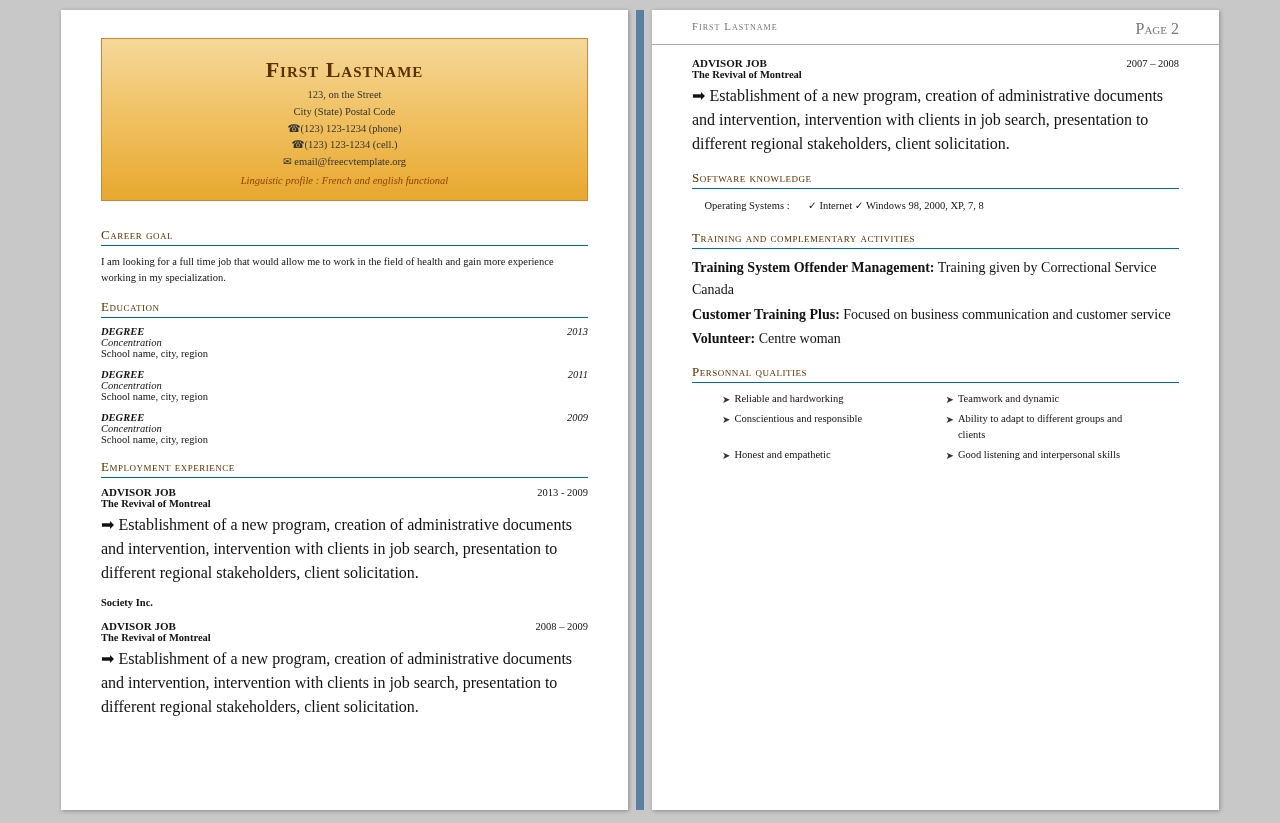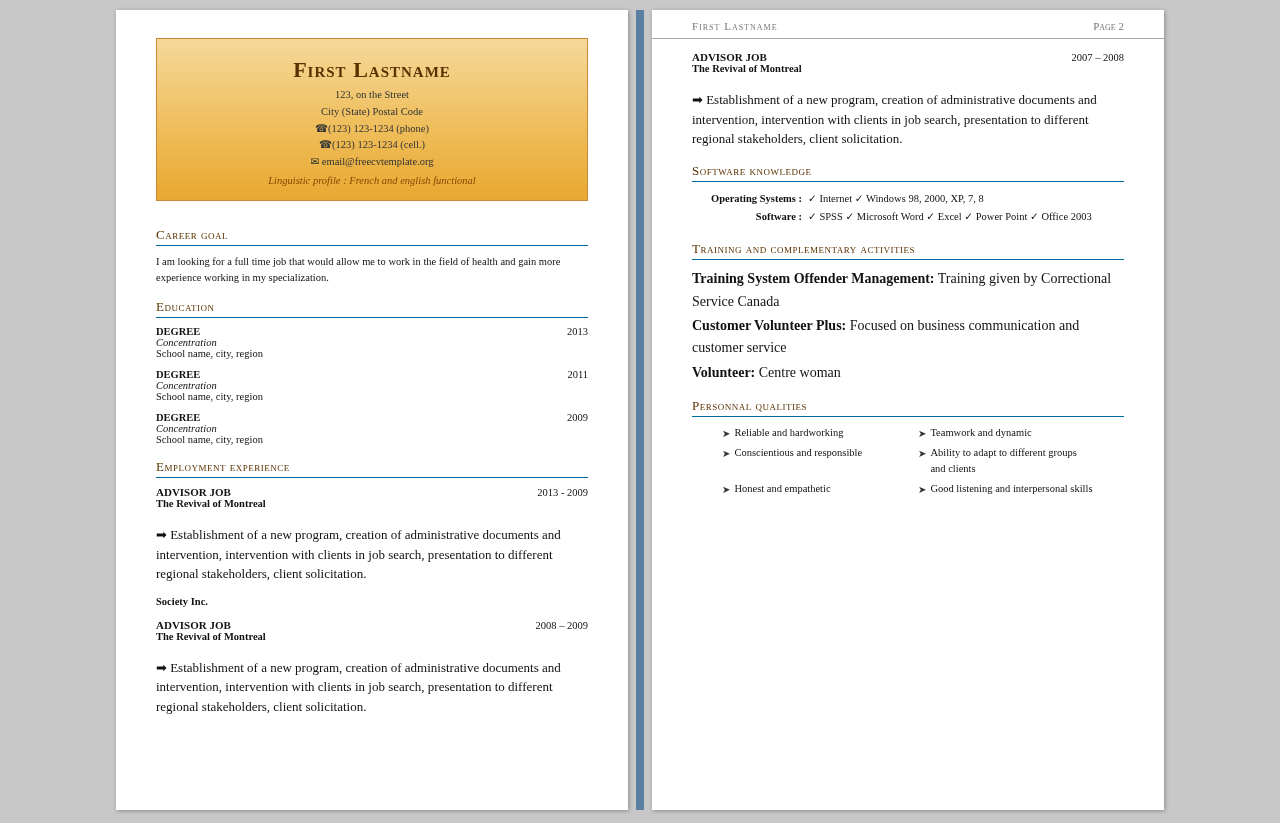"First Lastname" .page { width: 512px -> 567px }
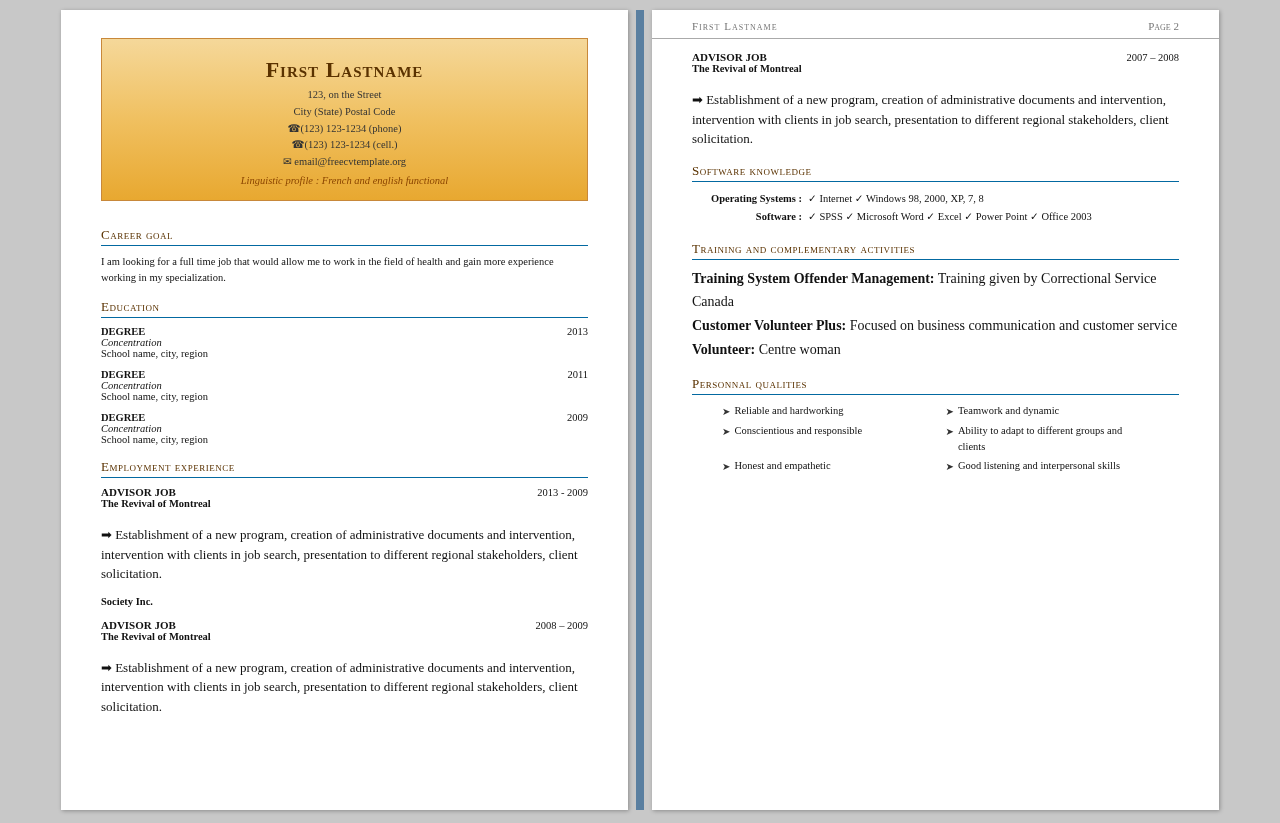"Page 2" .page2-header-page { font-size: 11px -> 16px }
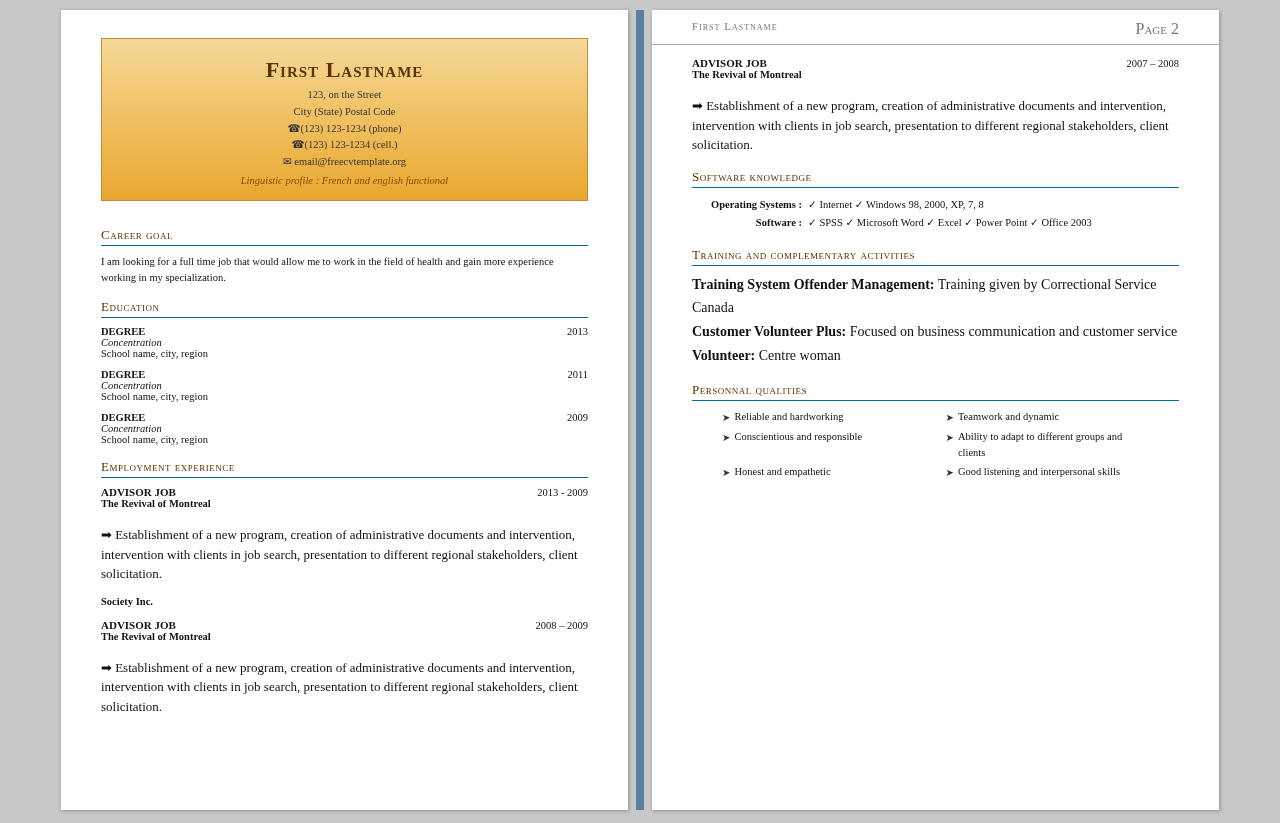"➡ Establishment of a new" .emp-desc { font-size: 13px -> 16px; margin-top: 16px -> 4px }
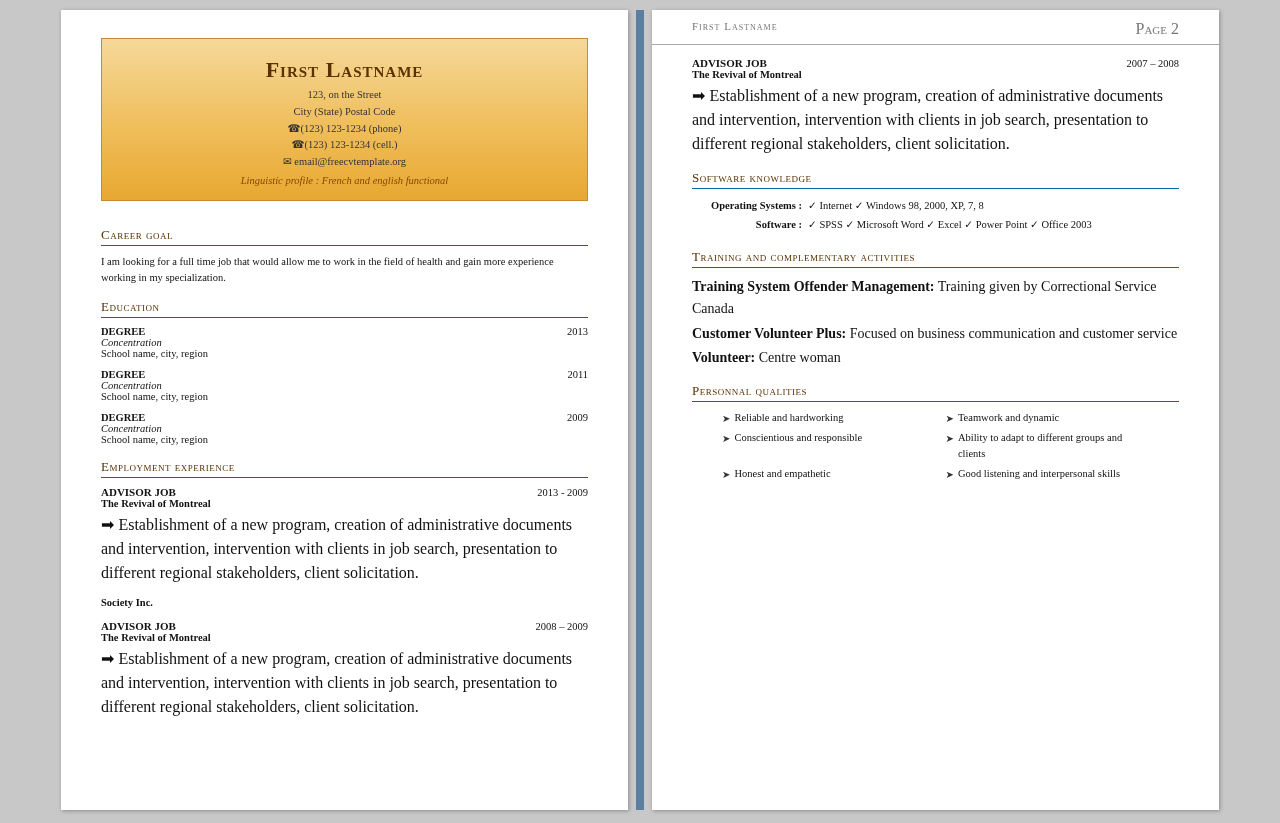"Operating Systems :" .soft-label { font-weight: bold -> normal; text-align: right -> center }
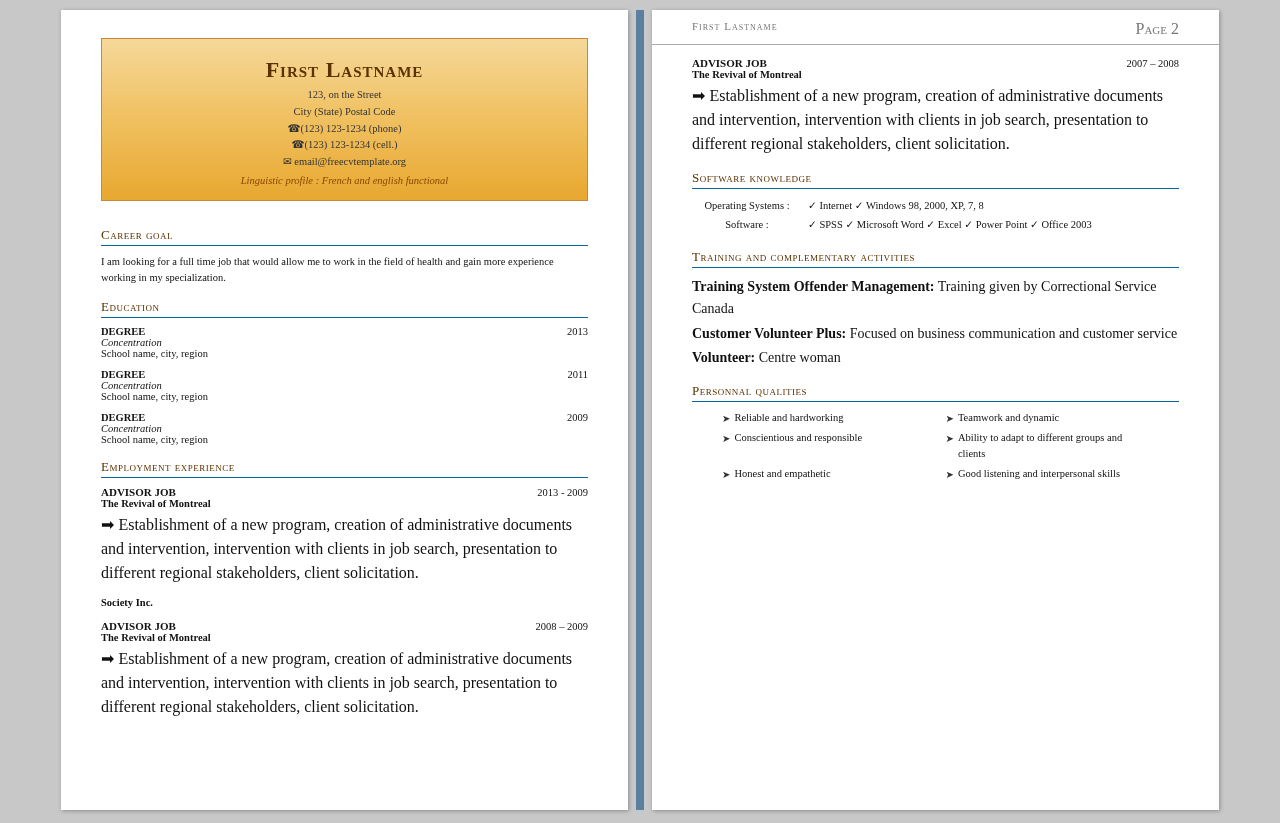"Software :" div.soft-row { html: <div> <span>Software :</span> <span>✓ SPSS ✓ Microsoft Word ✓ Excel ✓ Power Point ✓ Office 2003</span> </div> -> none }
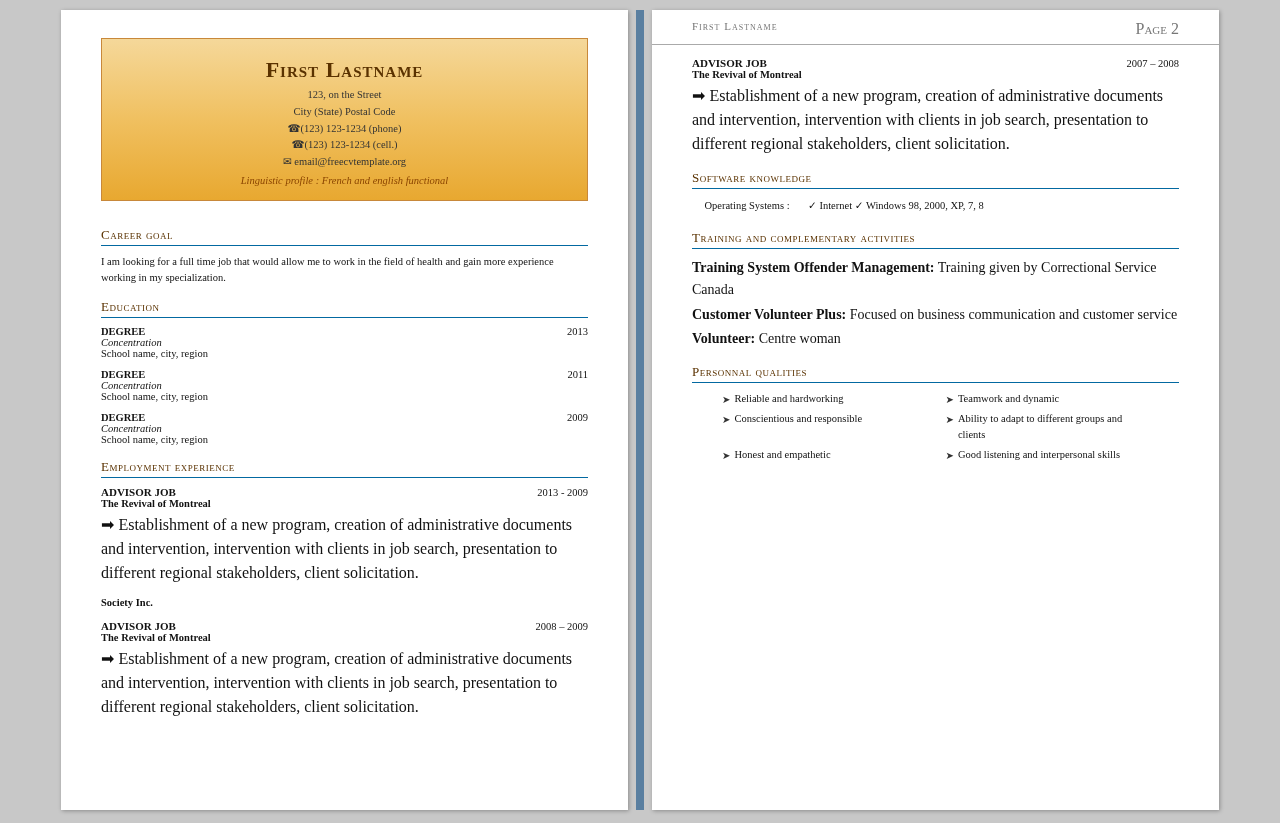"Customer Volunteer Plus:" span.training-label { text: Volunteer -> Training }
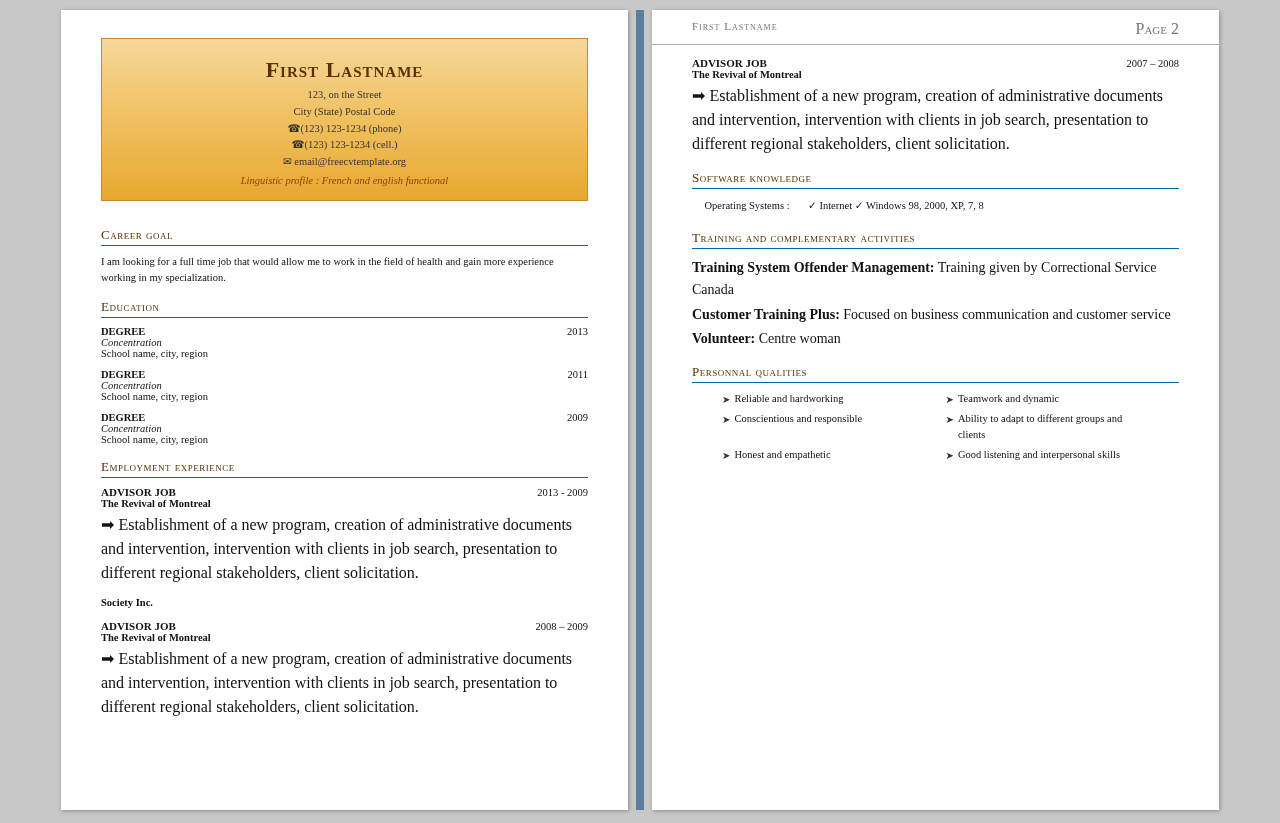"DEGREE" .edu-row { font-style: none -> italic }
